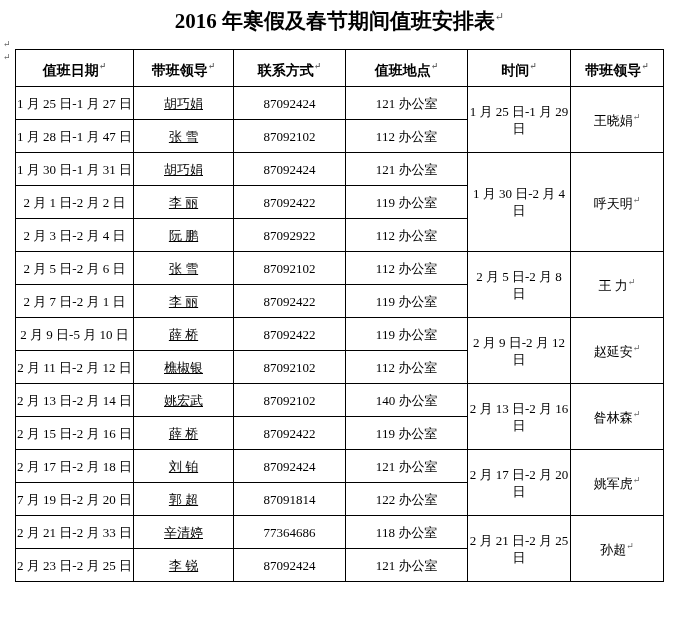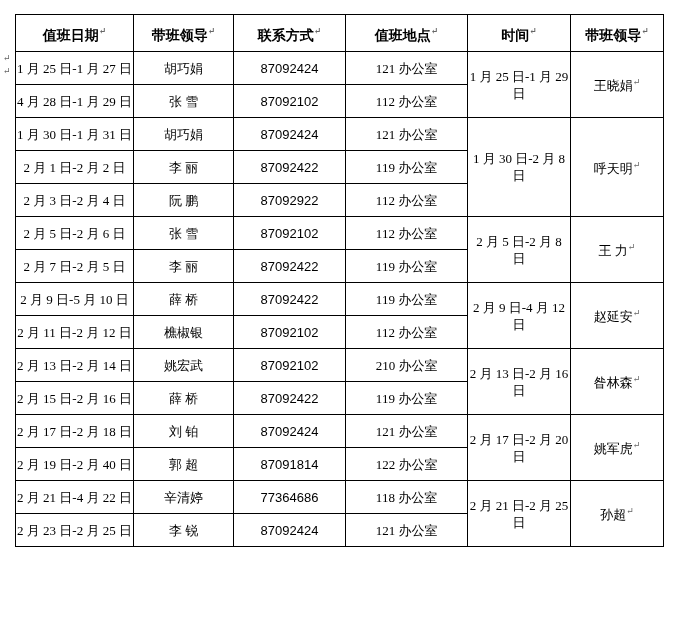"2016 年寒假及春节期间值班安排表↵" div.doc-title { html: none -> <div> <span>2016 年寒假及春节期间值班安排表</span><span>↵</span> </div> }
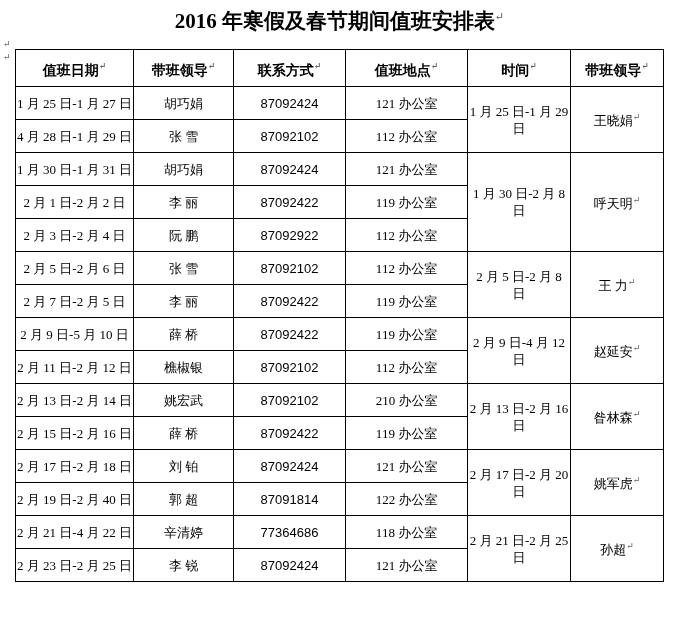"胡巧娟" td.name-cell .u { text-decoration: none -> underline }
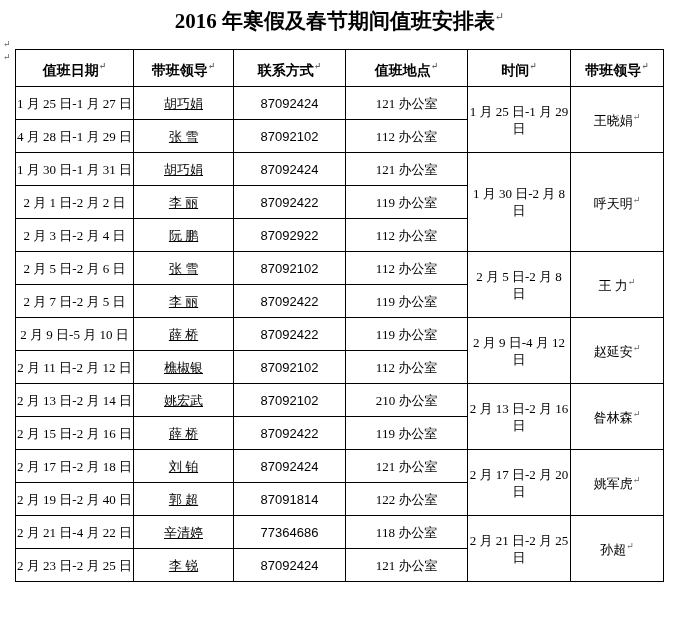"87092424" td.phone-cell { font-family: Liberation Sans, sans-serif -> Liberation Serif, serif }
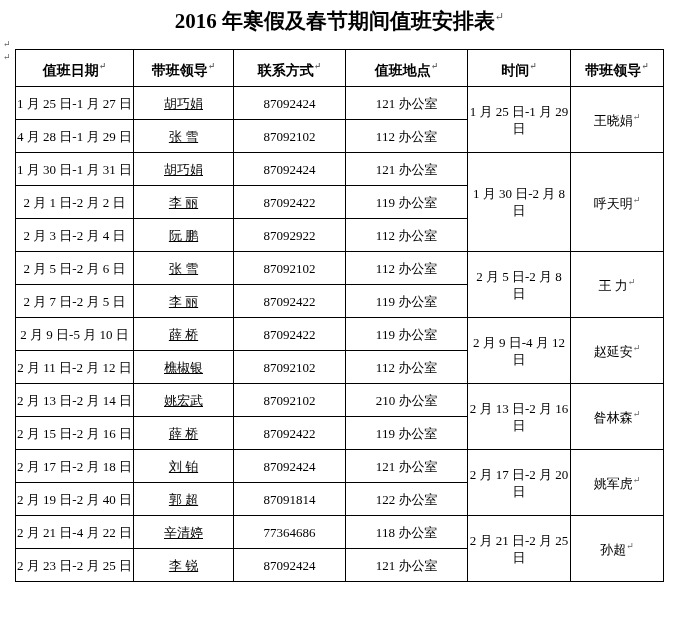"4 月 28 日-1 月" td { text: 4 月 28 日-1 月 29 -> 1 月 28 日-1 月 47 }
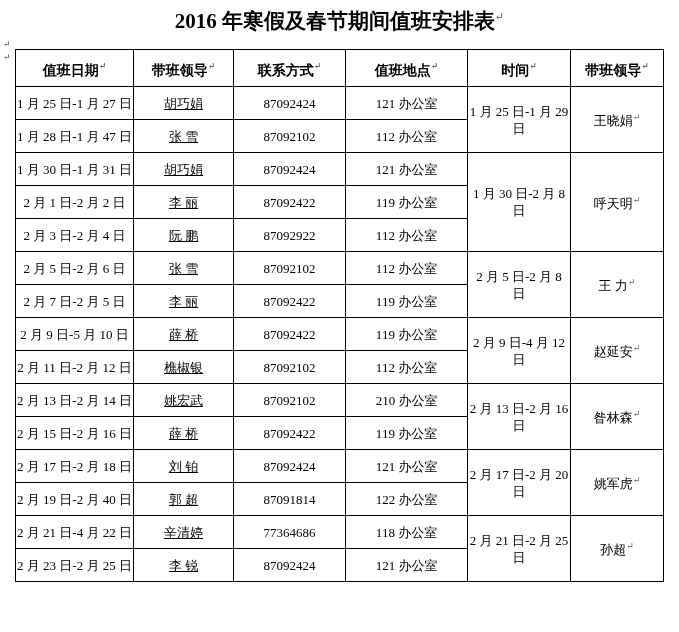"1 月 30 日-2 月" td { text: 8 -> 4 }
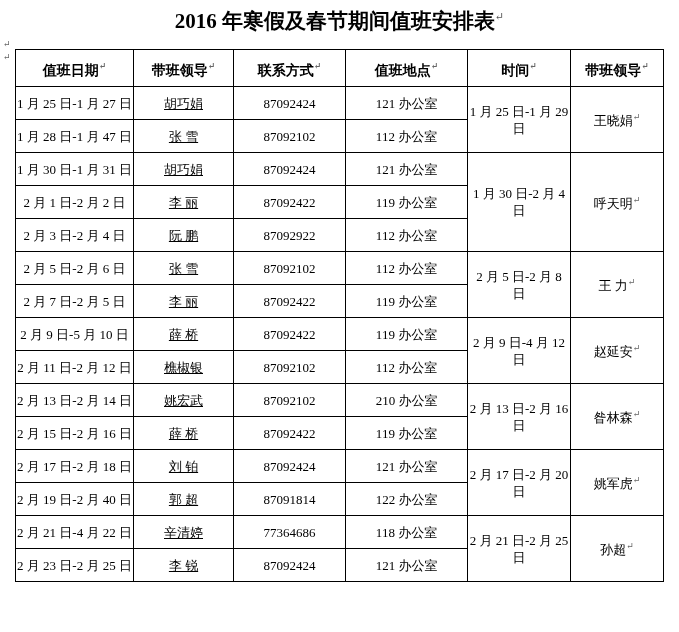"2 月 7 日-2 月" td { text: 5 -> 1 }
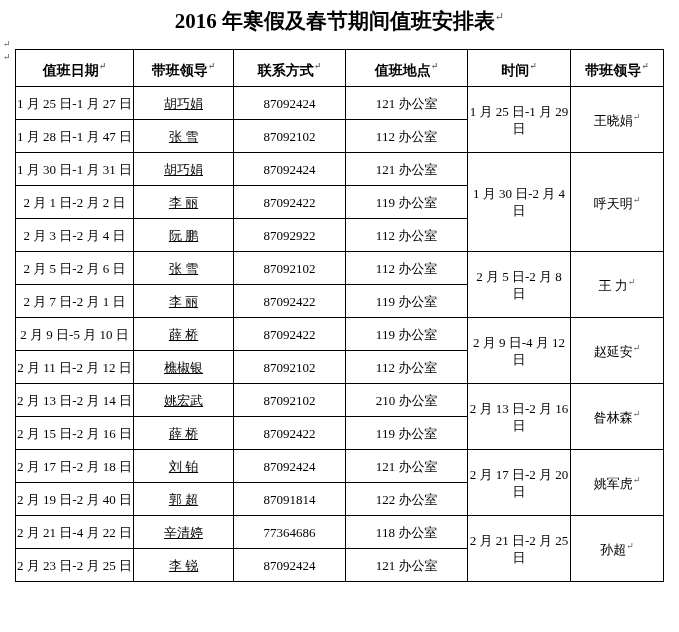"2 月 9 日-4 月" td { text: -4 -> -2 }
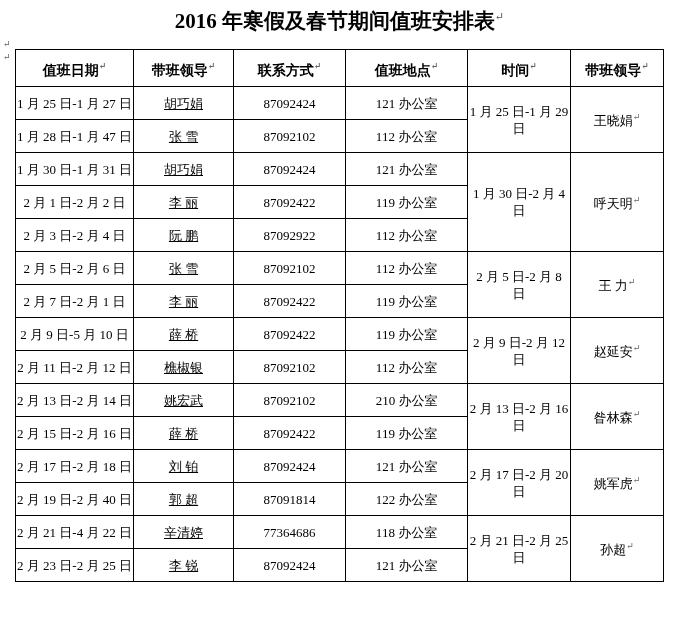"210 办公室" td { text: 210 -> 140 }
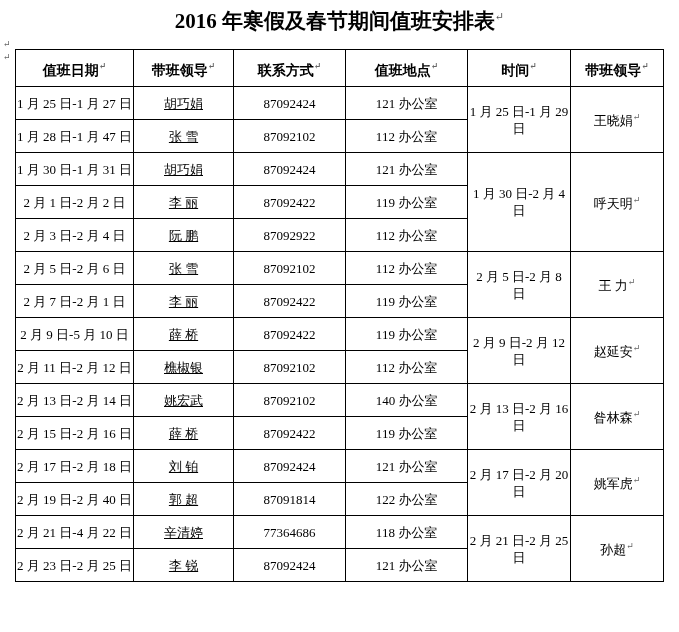"2 月 19 日-2 月" td { text: 2 月 19 日-2 月 40 -> 7 月 19 日-2 月 20 }
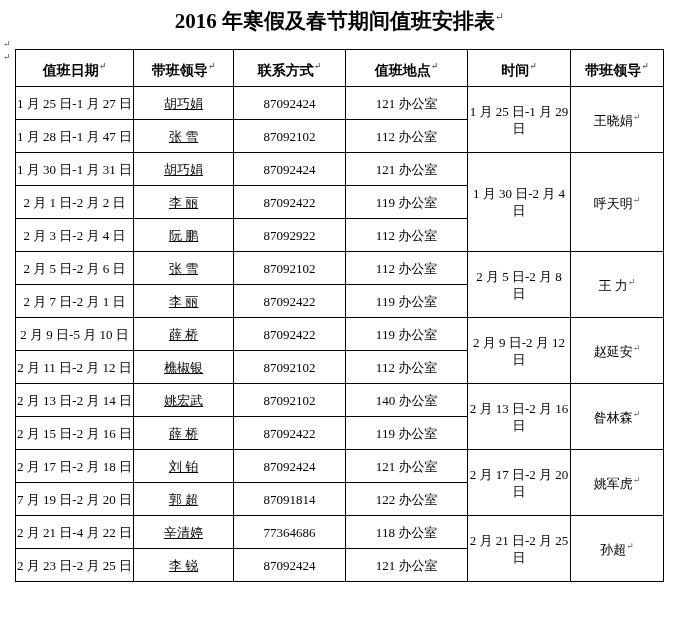"2 月 21 日-4 月" td { text: -4 月 22 -> -2 月 33 }
